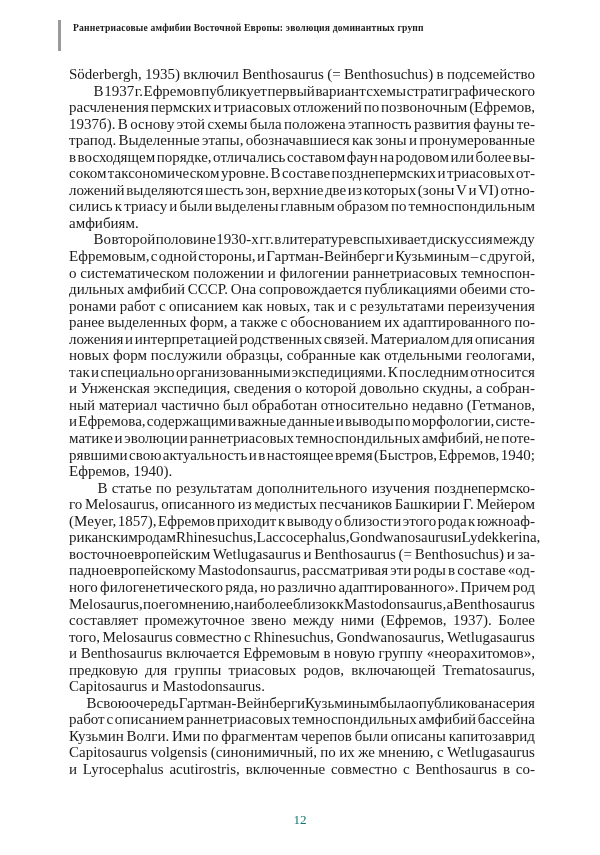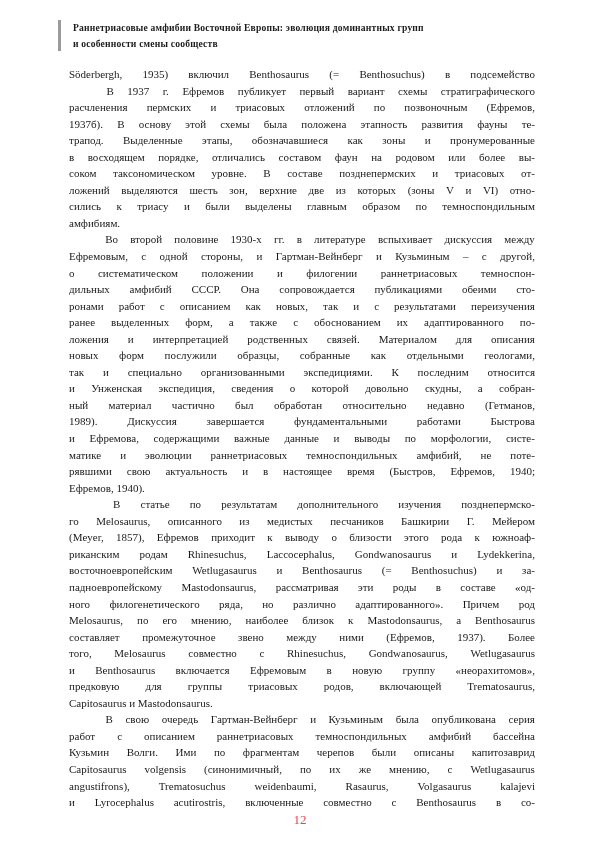"и особенности смены сообществ" span.line { html: <span>и особенности смены сообществ</span> -> none }
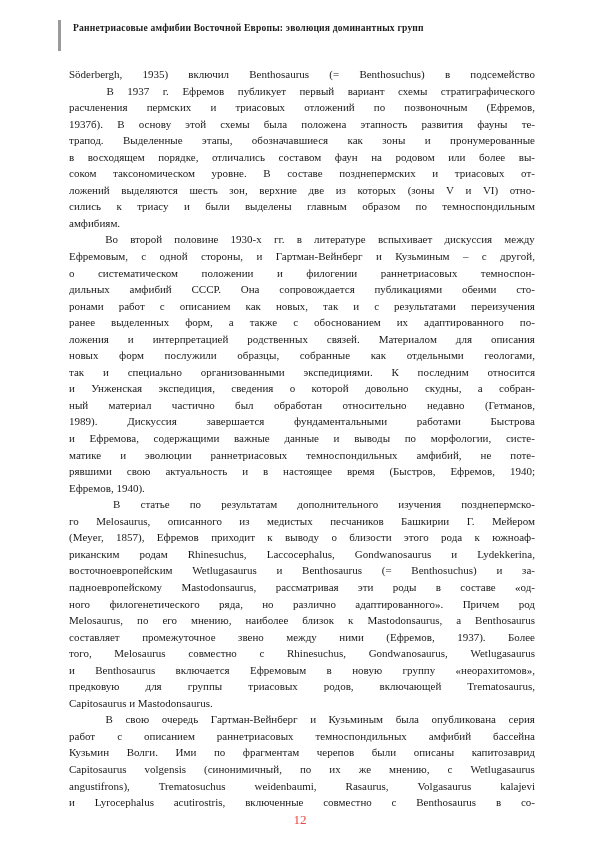"Söderbergh," p.para { font-size: 11px -> 15px }
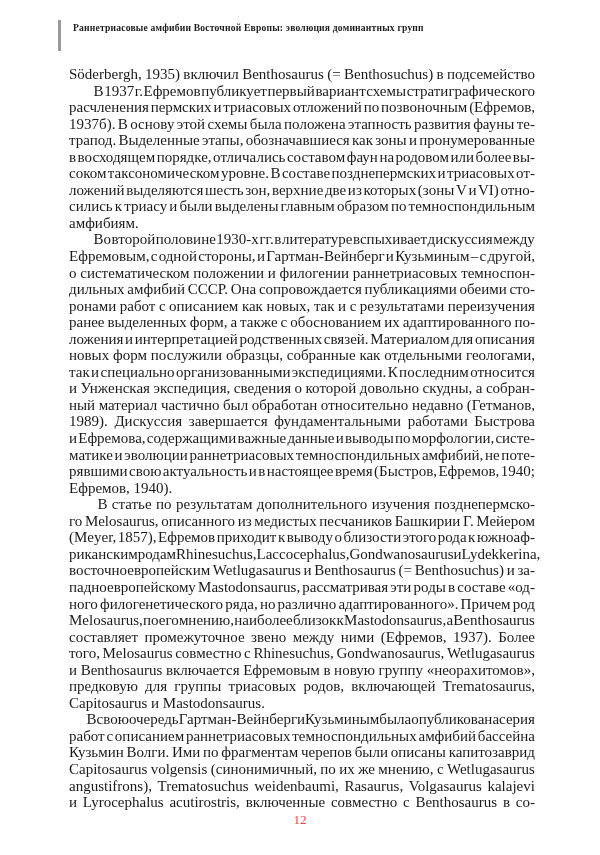"1989)." span.line { html: <span> <span>1989).</span> <span>Дискуссия</span> <span>завершается</span> <span>фундаментальными</span> <span>работами</span> <span>Быстрова</span> </span> -> none }
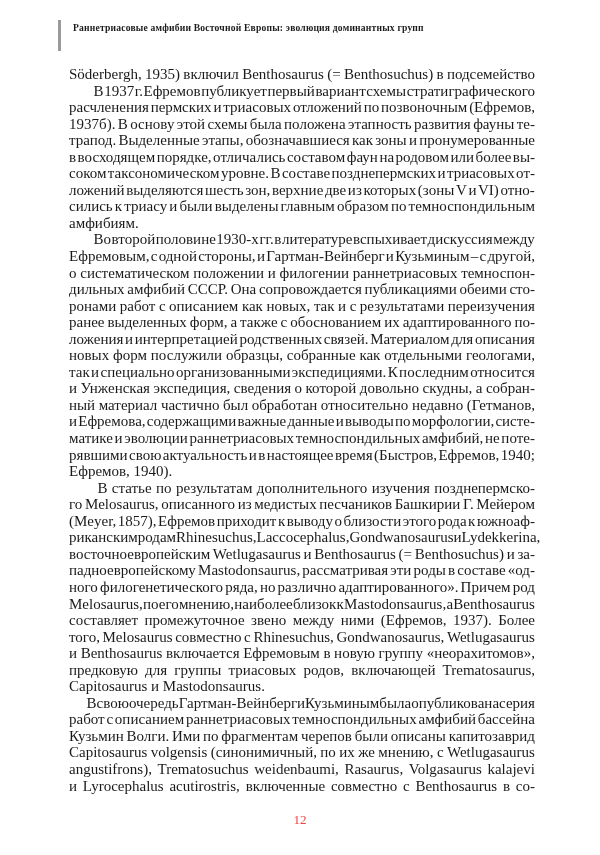"angustifrons)," span.line { html: <span> <span>angustifrons),</span> <span>Trematosuchus</span> <span>weidenbaumi,</span> <span>Rasaurus,</span> <span>Volgasaurus</span> <span>kalajevi</span> </span> -> none }
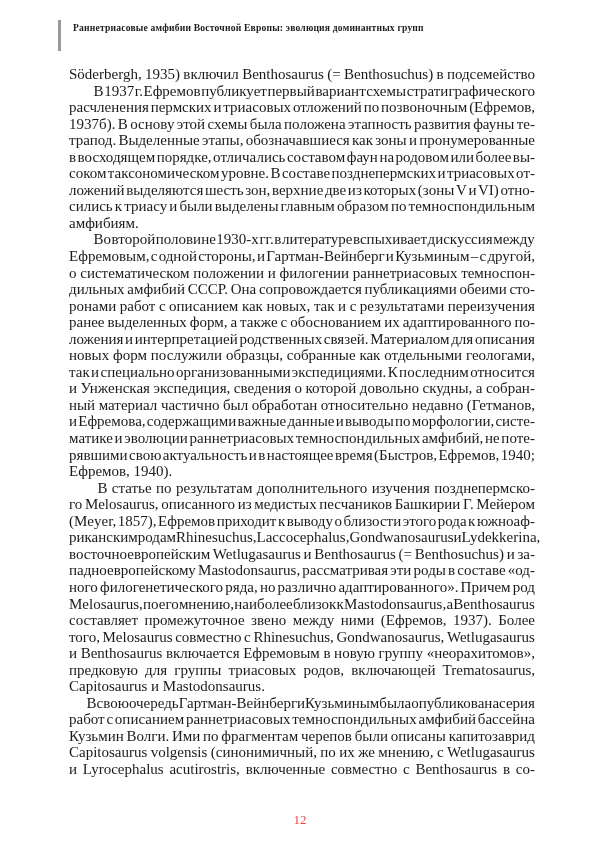"12" .folio { color: #ef4444 -> #0f766e }
